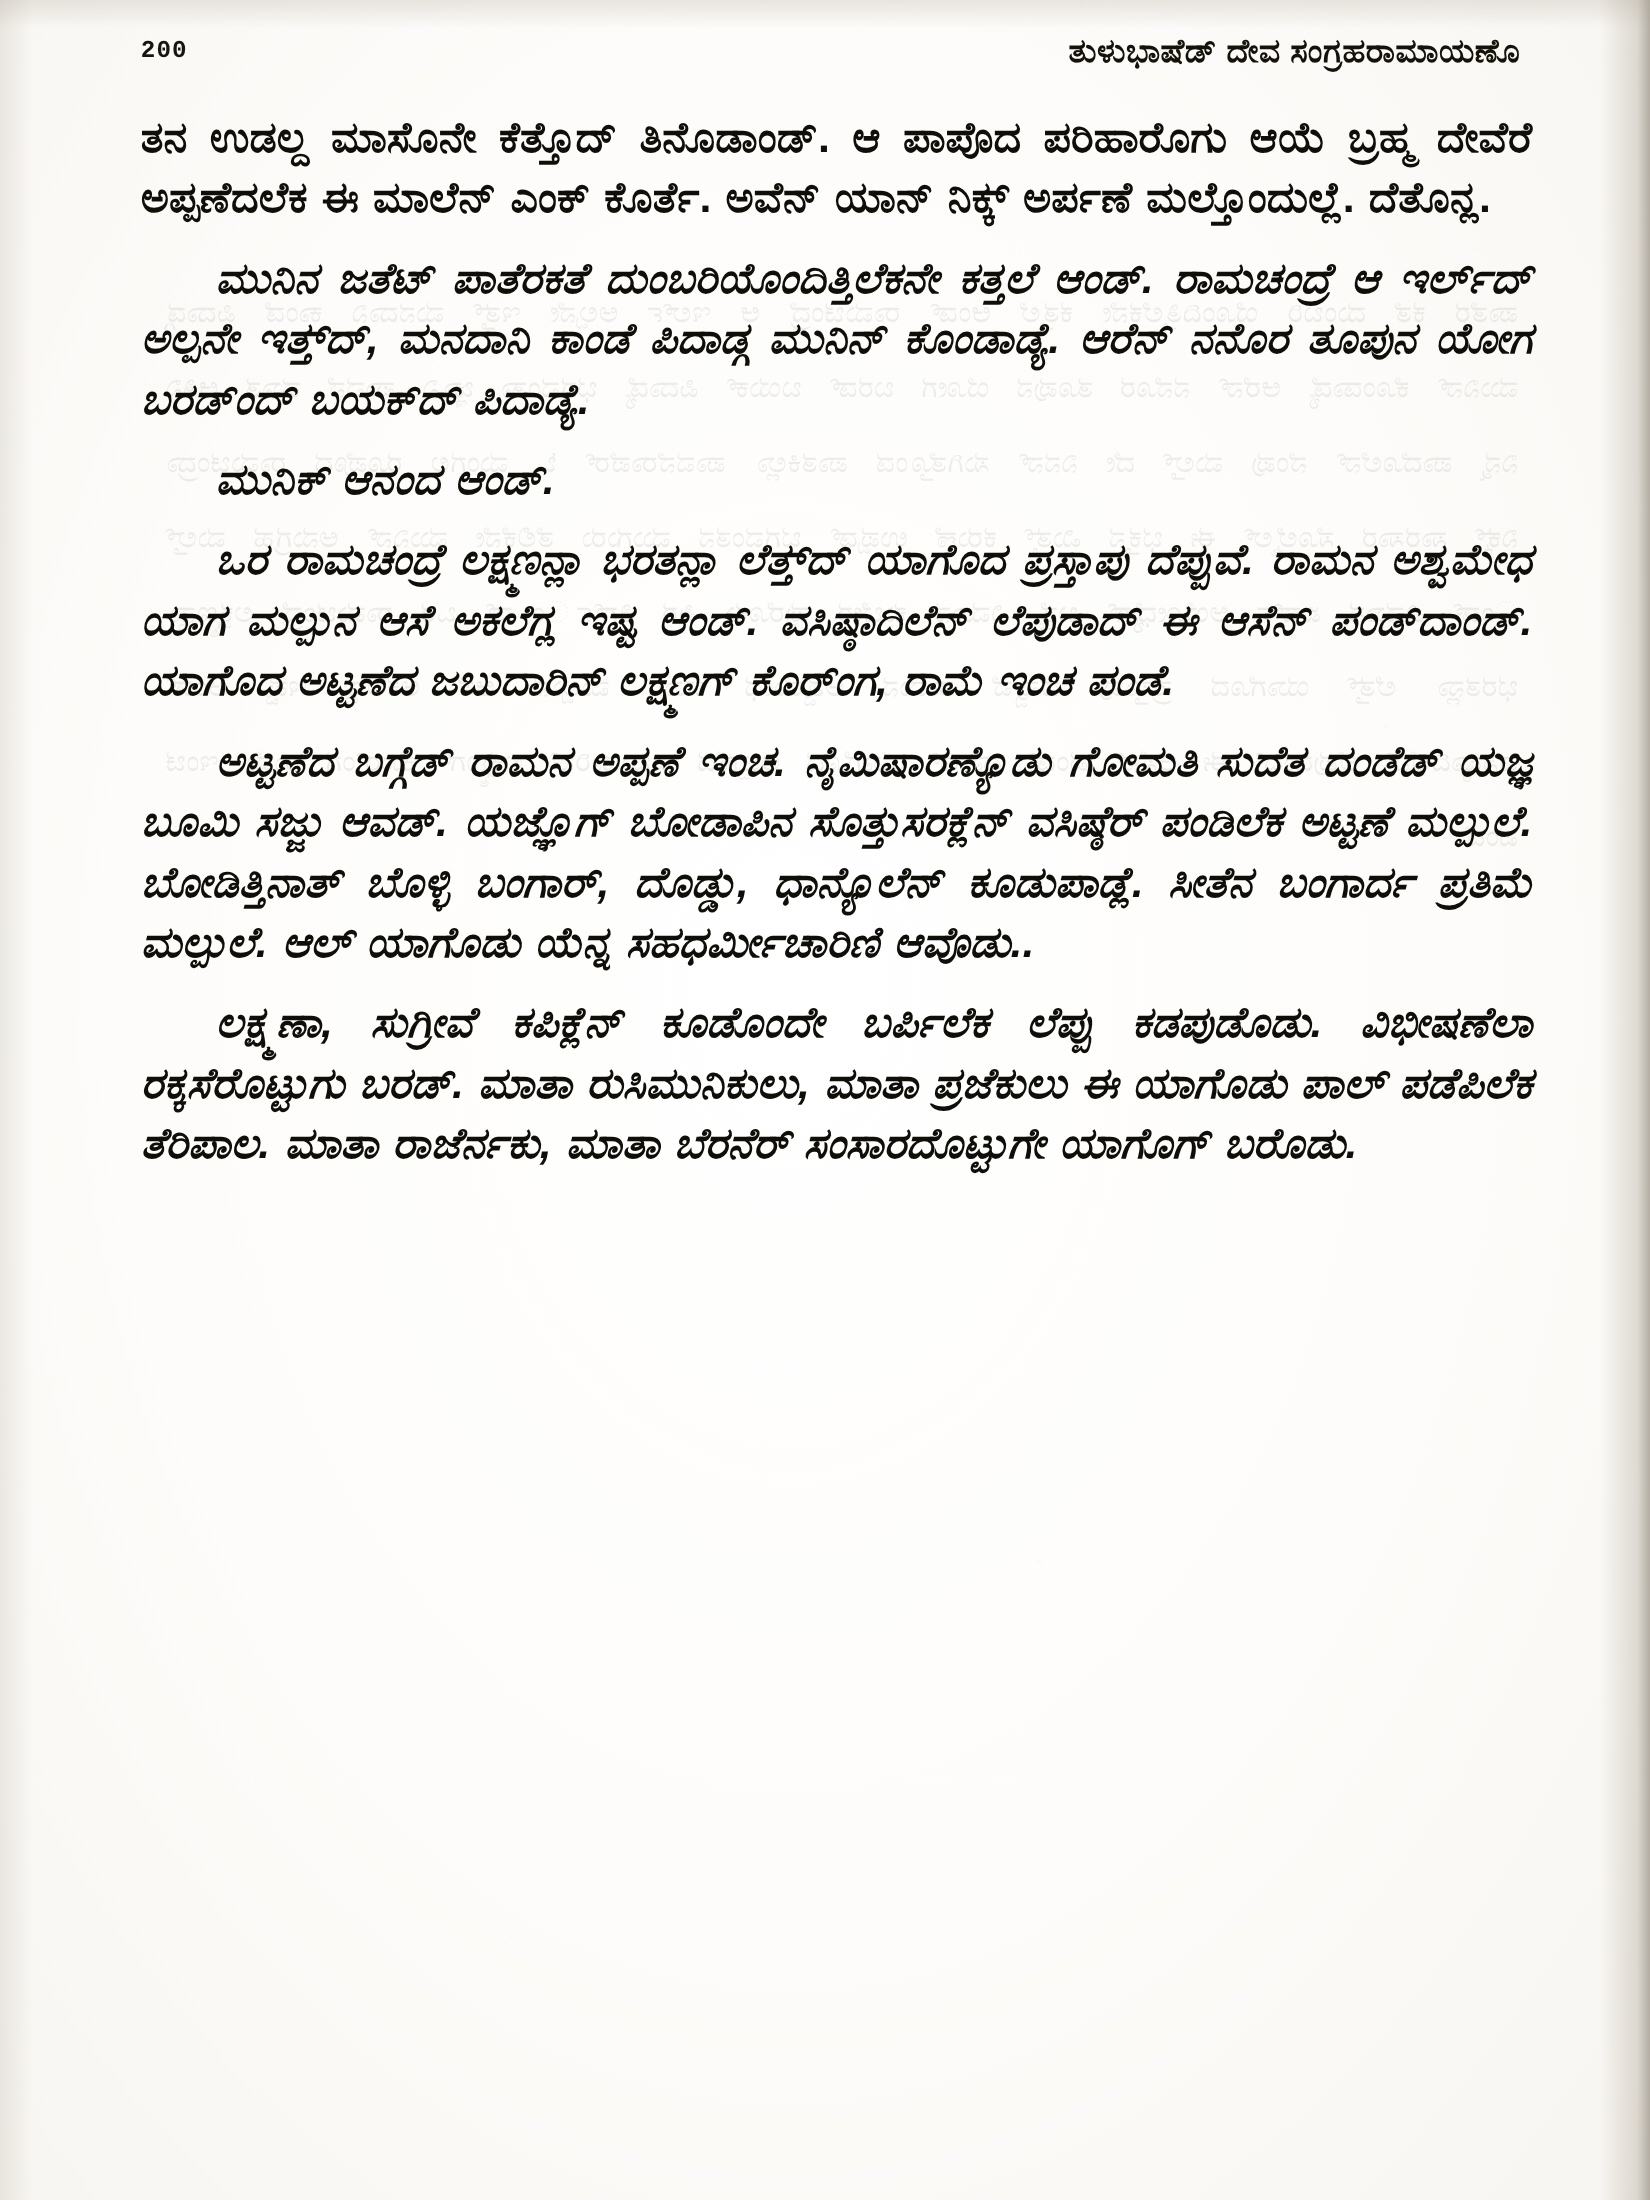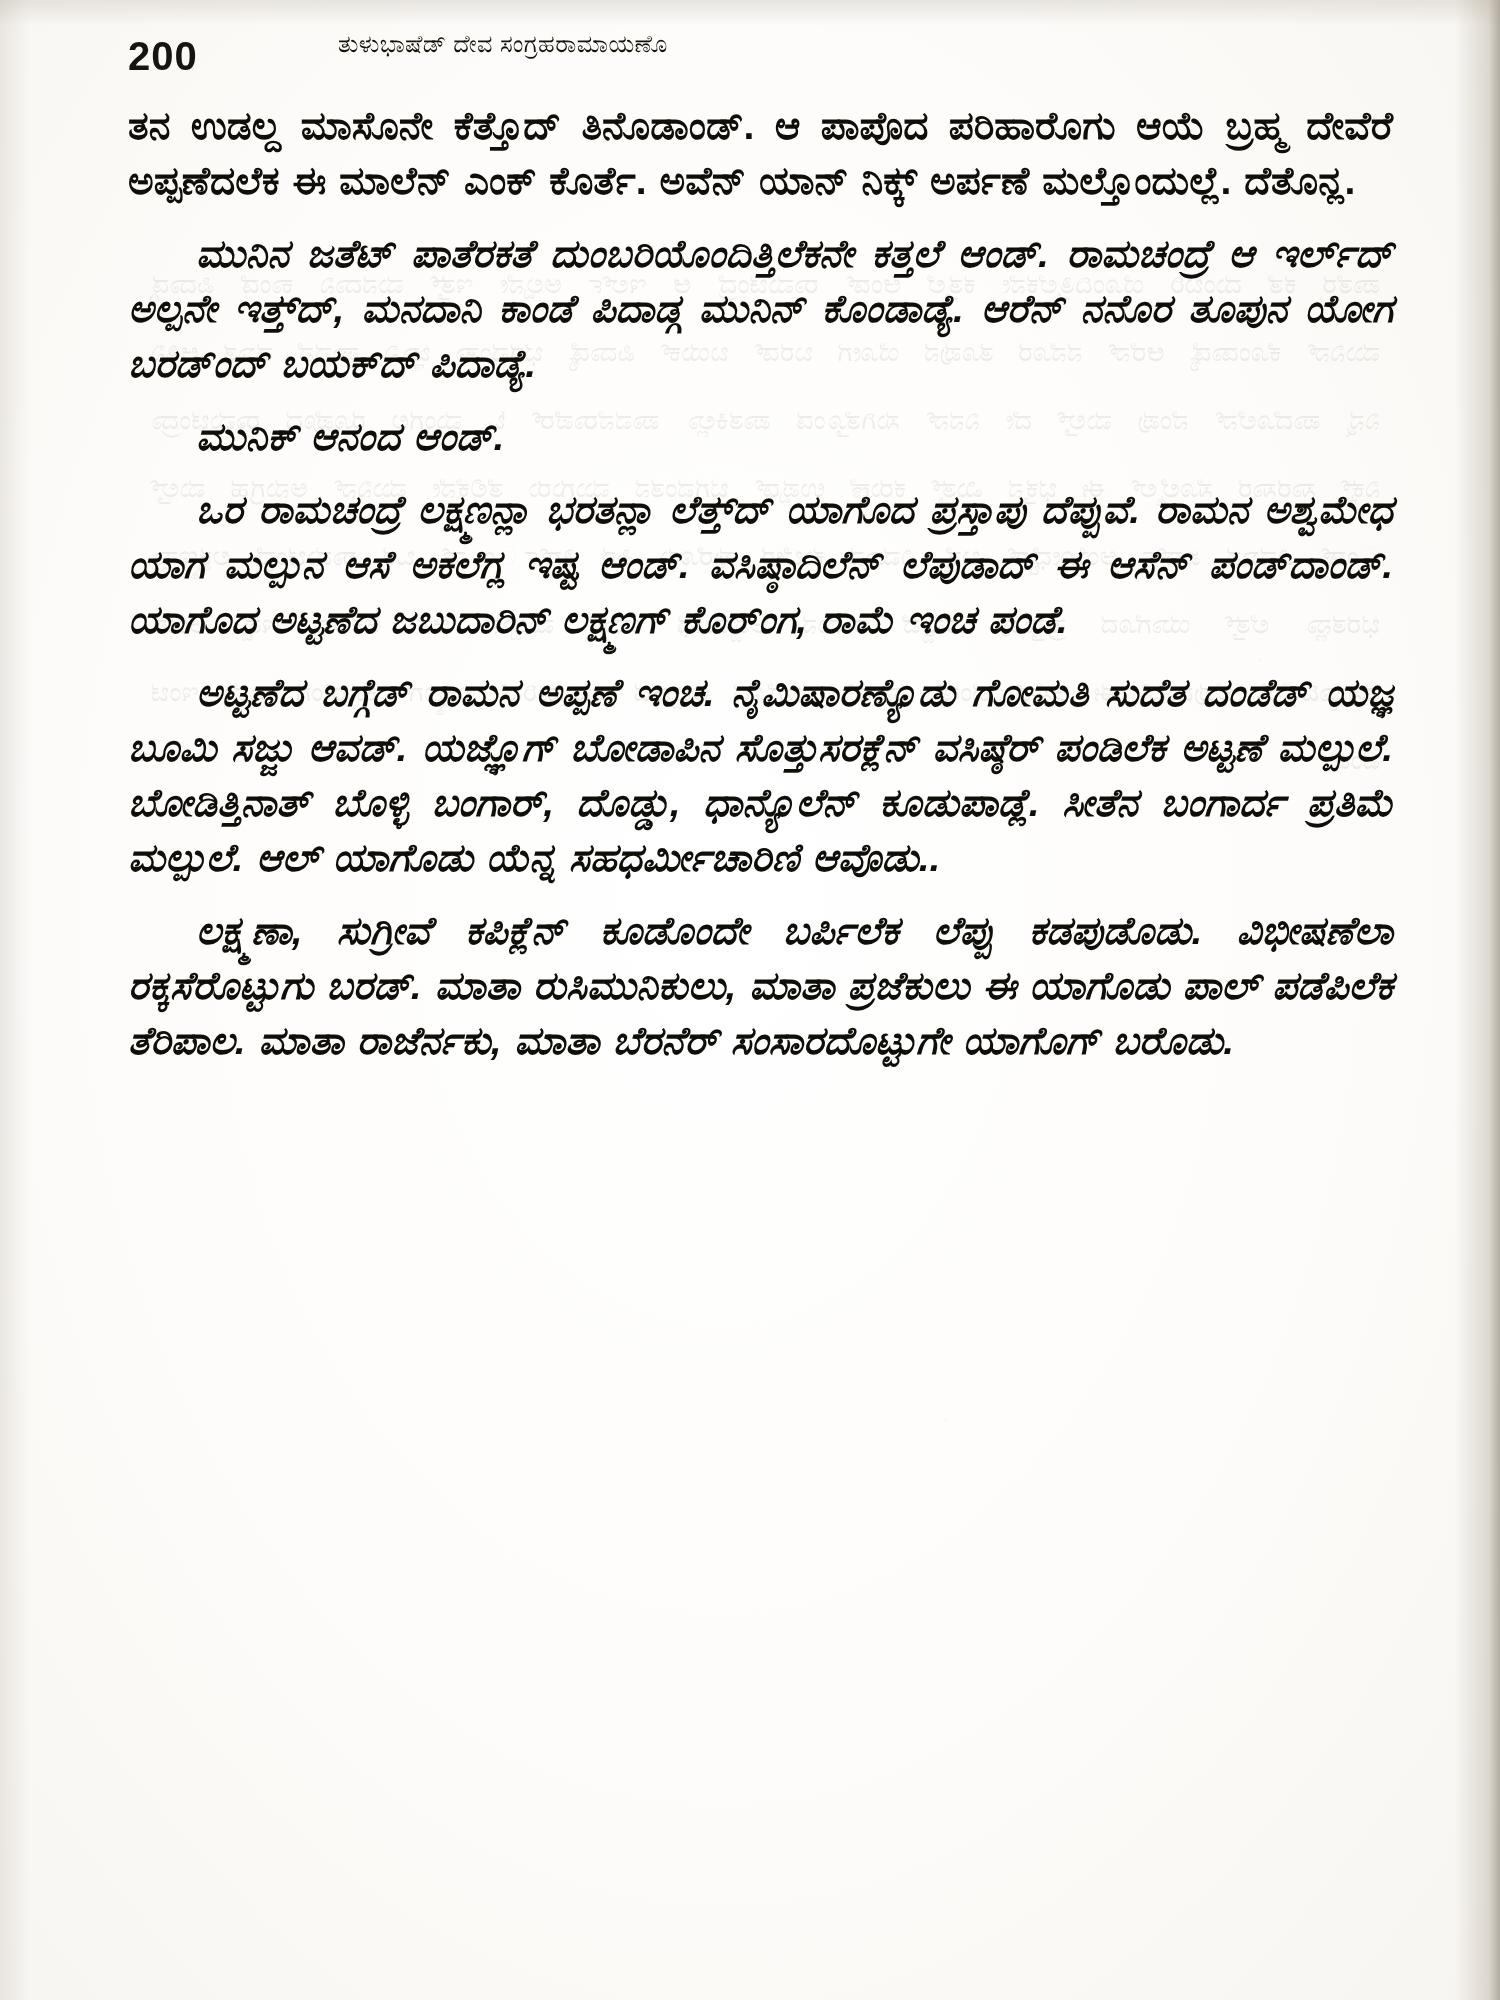"200" .folio { font-family: Liberation Sans, sans-serif -> Liberation Mono, monospace; font-size: 40px -> 22px }
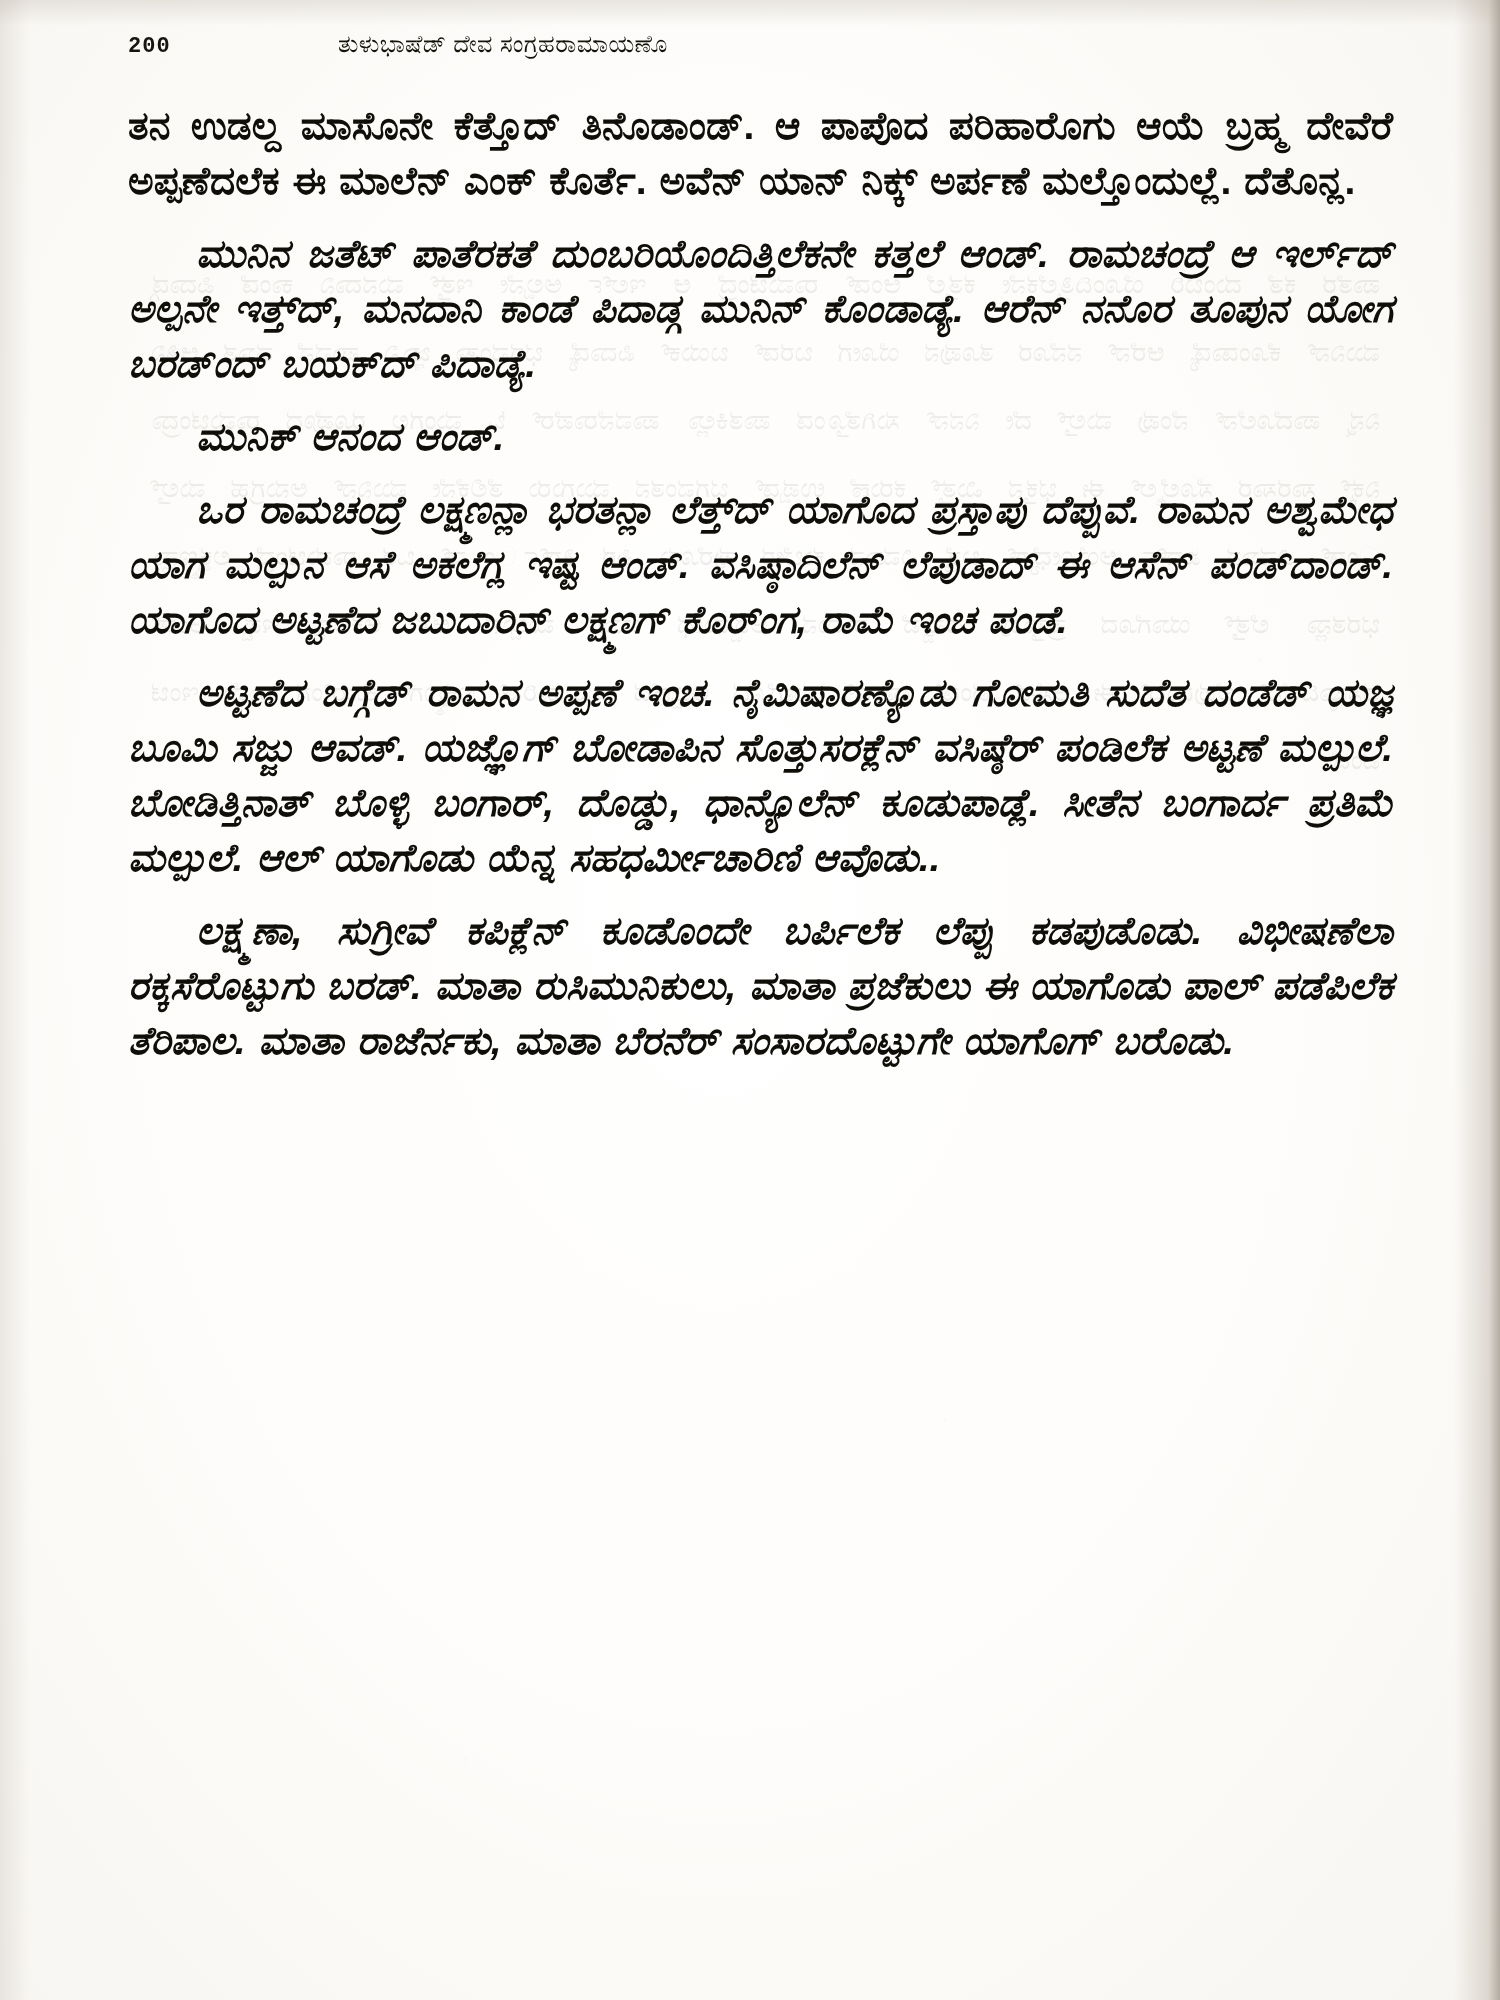"ತುಳುಭಾಷೆಡ್ ದೇವ ಸಂಗ್ರಹರಾಮಾಯಣೊ" .running-title { font-size: 24px -> 30px; font-weight: 400 -> 700; text-align: left -> right }
